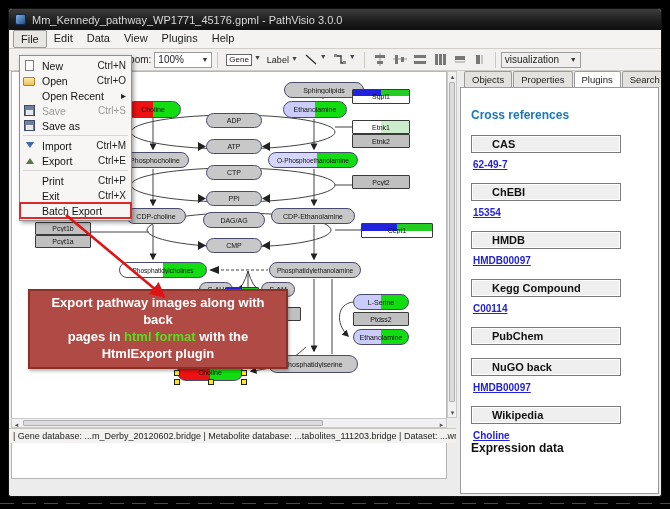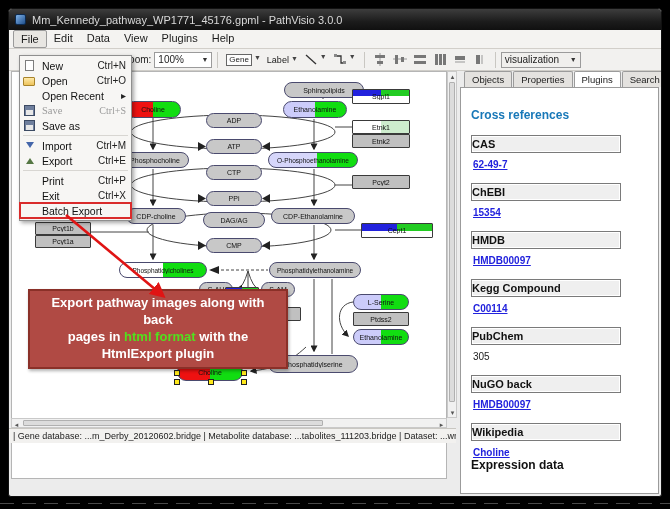"Save" .fm-item.disabled { font-family: Liberation Serif, serif -> none }
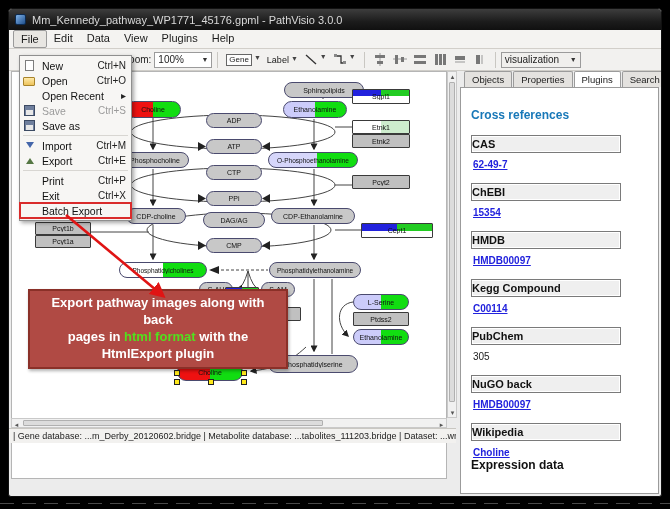"CAS" .bp-head { padding: 2px 0 -> 2px 20px }
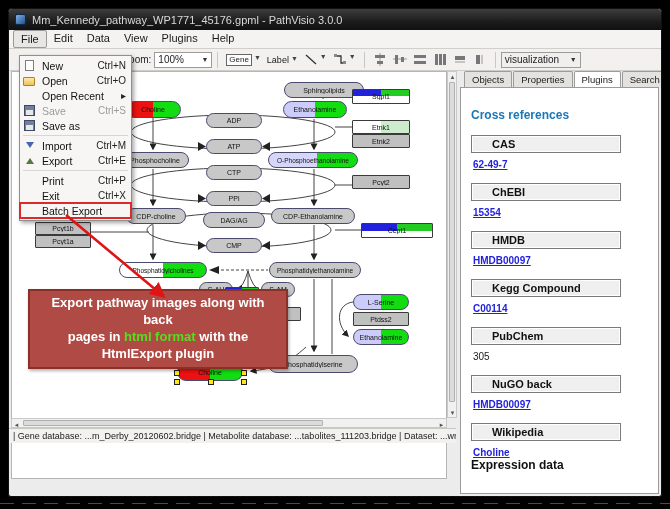"305" div.bp-val { html: <div><span>305</span></div> -> none }
